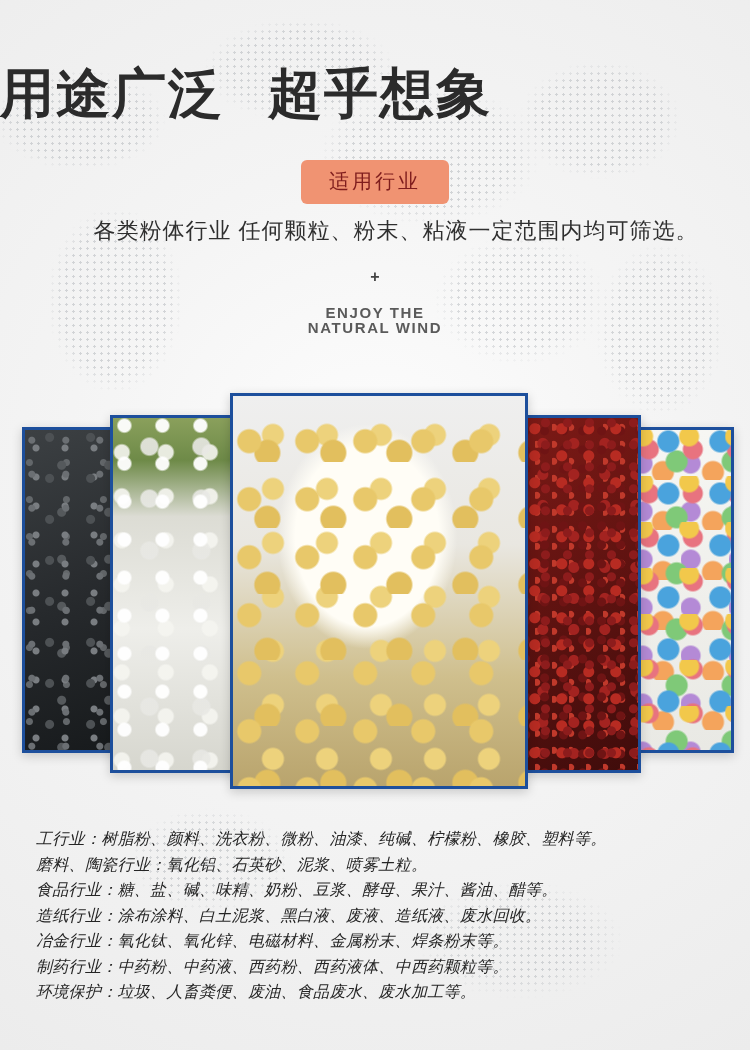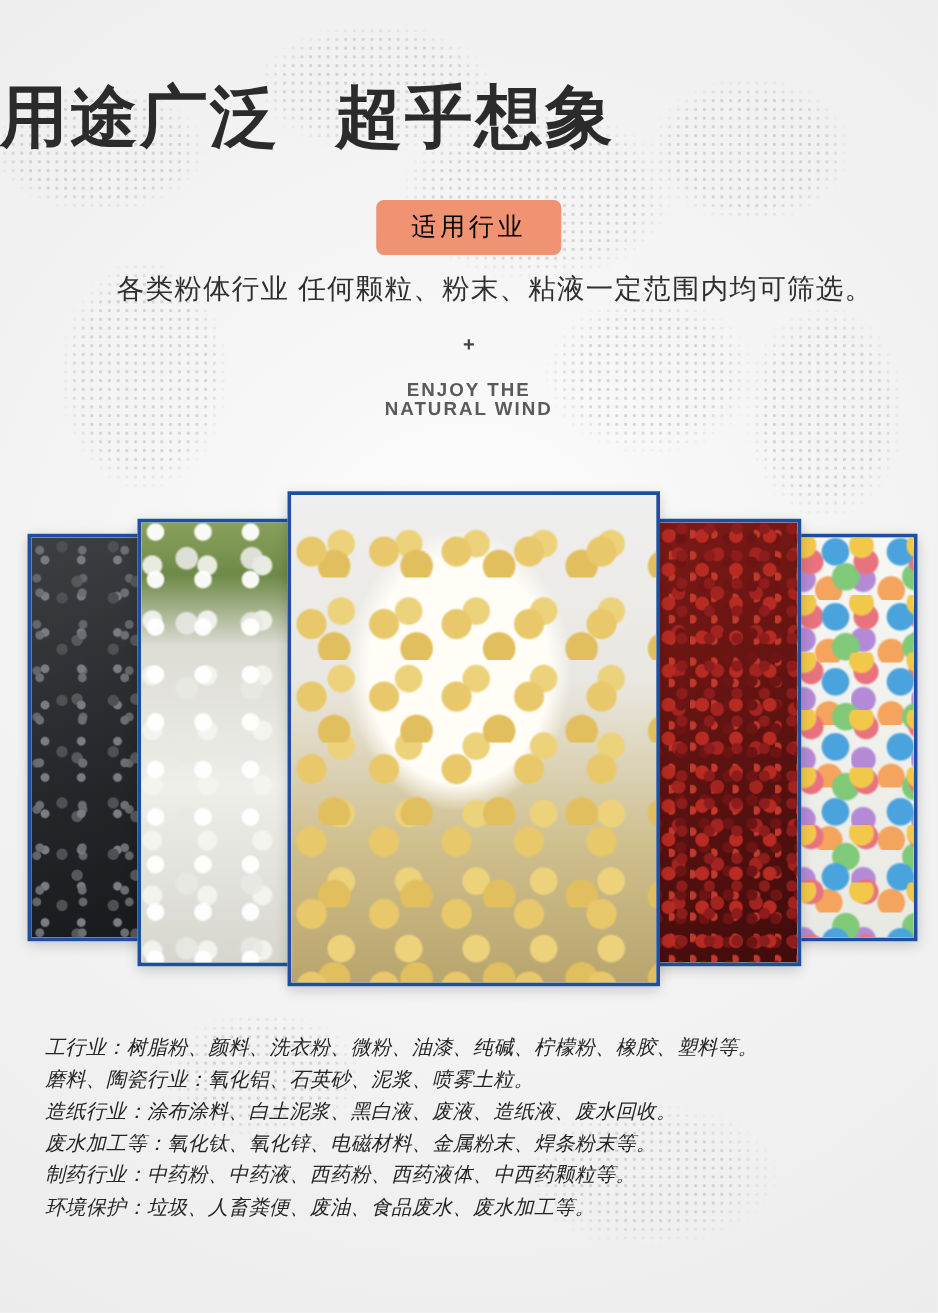"适用行业" .pill { color: #000000 -> #7f1d1d }
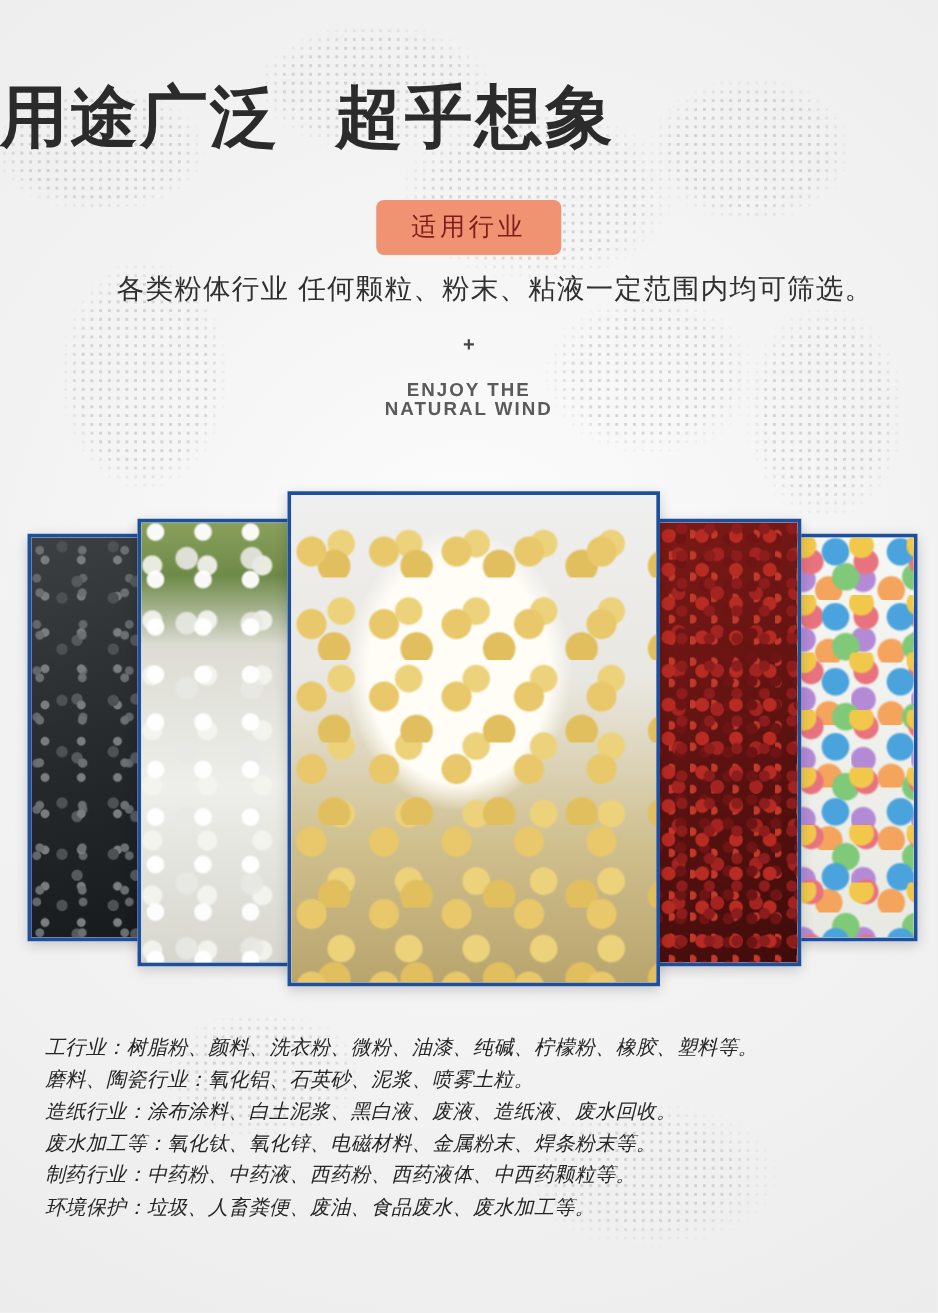"食品行业：糖、盐、碱、味精、奶粉、豆浆、酵母、果汁、酱油、醋等。" div.industry-row { html: none -> <div> <span>食品行业：</span><span>糖、盐、碱、味精、奶粉、豆浆、酵母、果汁、酱油、醋等。</span> </div> }
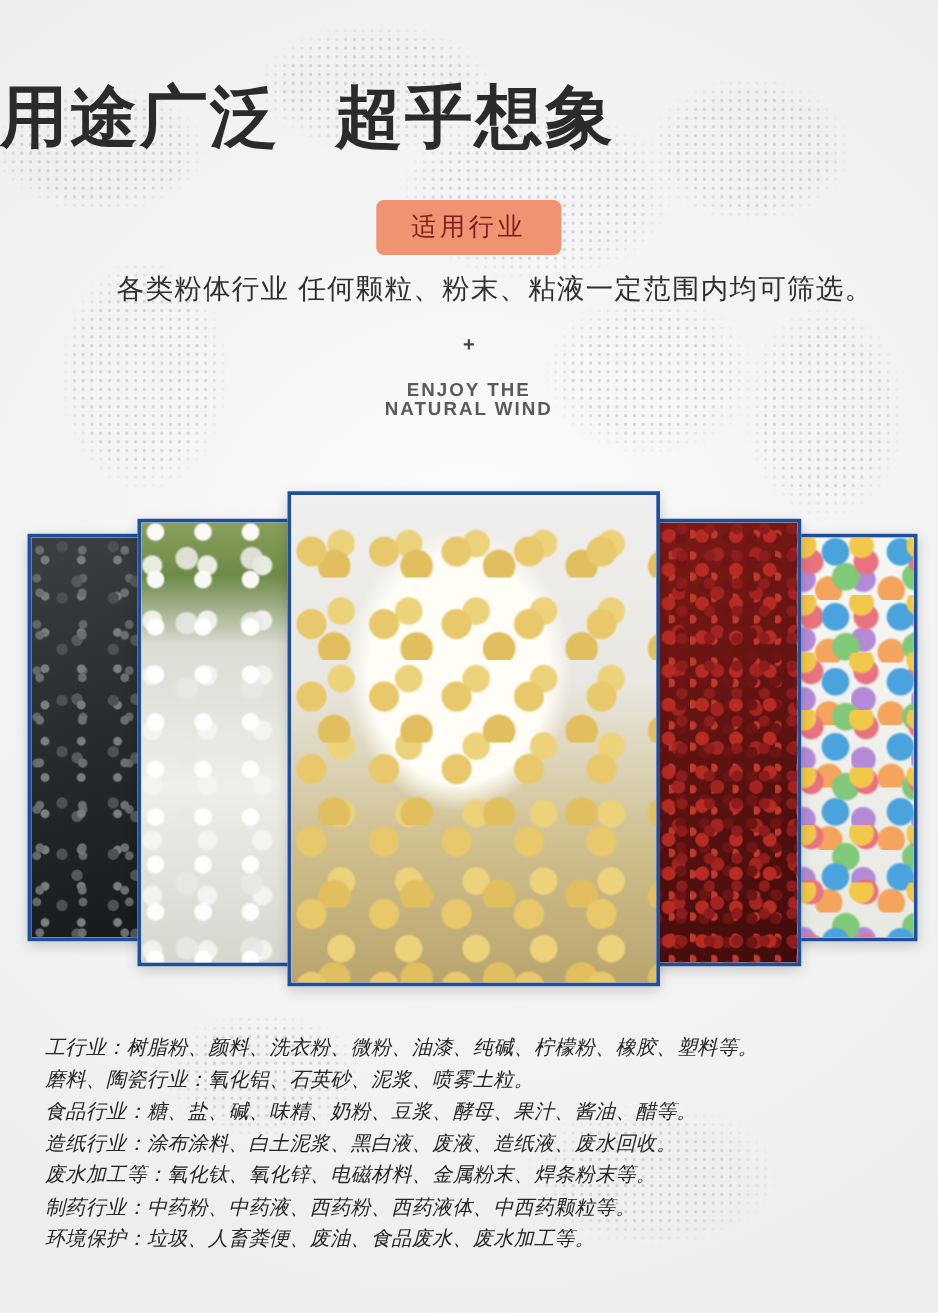"废水加工等：" span.label { text: 废水加工等 -> 冶金行业 }
